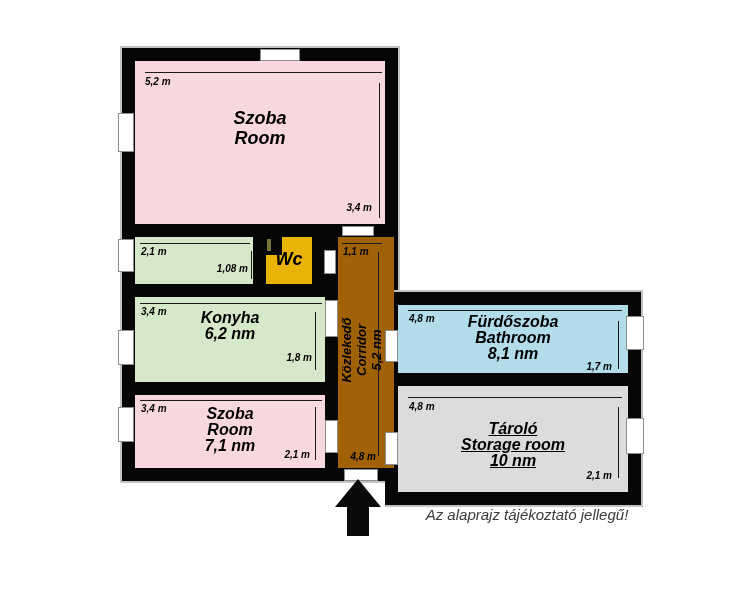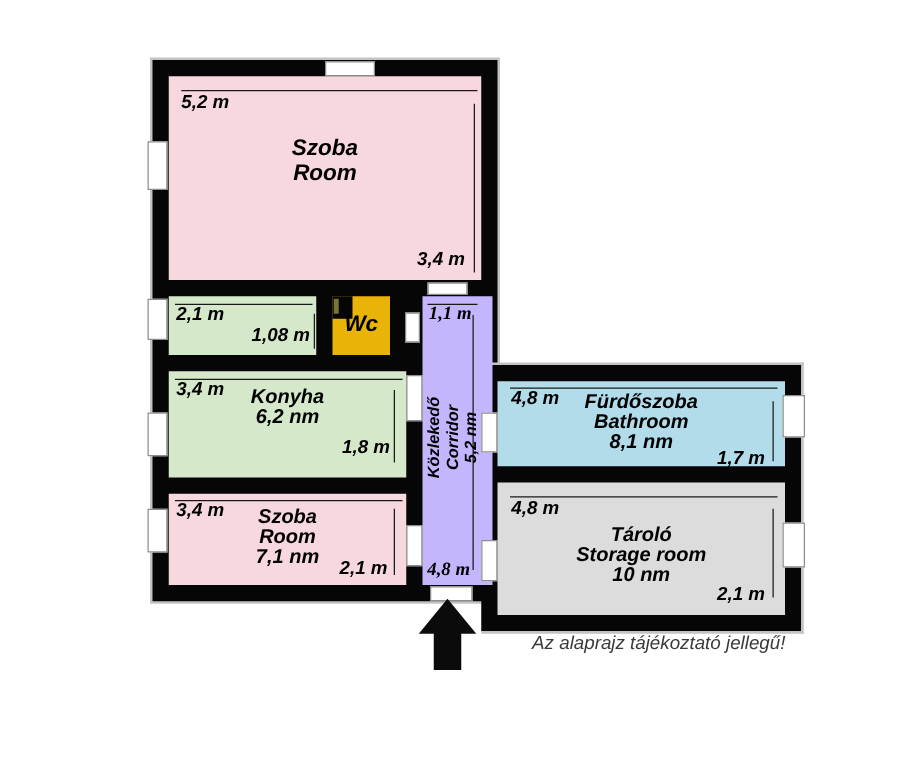"5,2 m" .dim { font-size: 15px -> 10px }
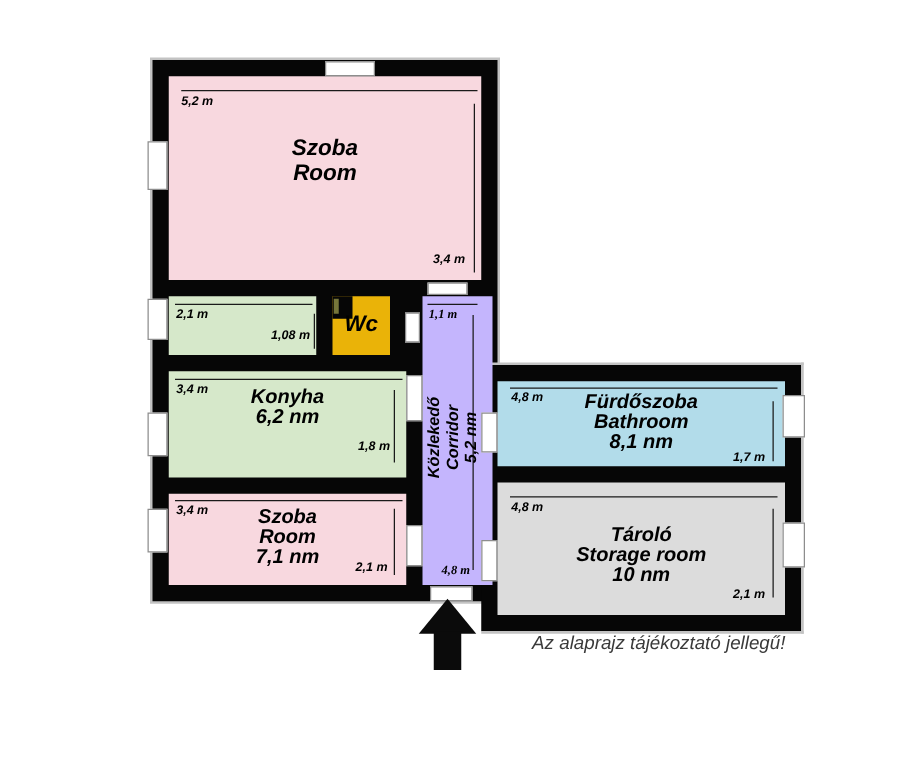"1,1 m" div.room { background-color: #c4b5fd -> #a16207; font-family: Liberation Serif, serif -> none }
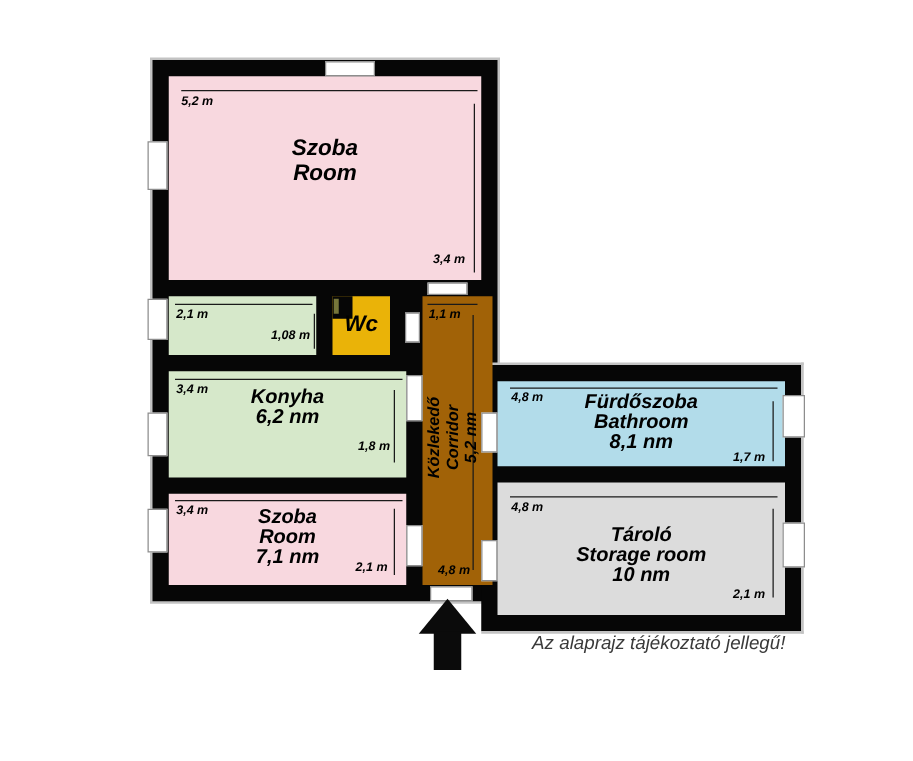"Tároló" div.name { text-decoration: none -> underline }
